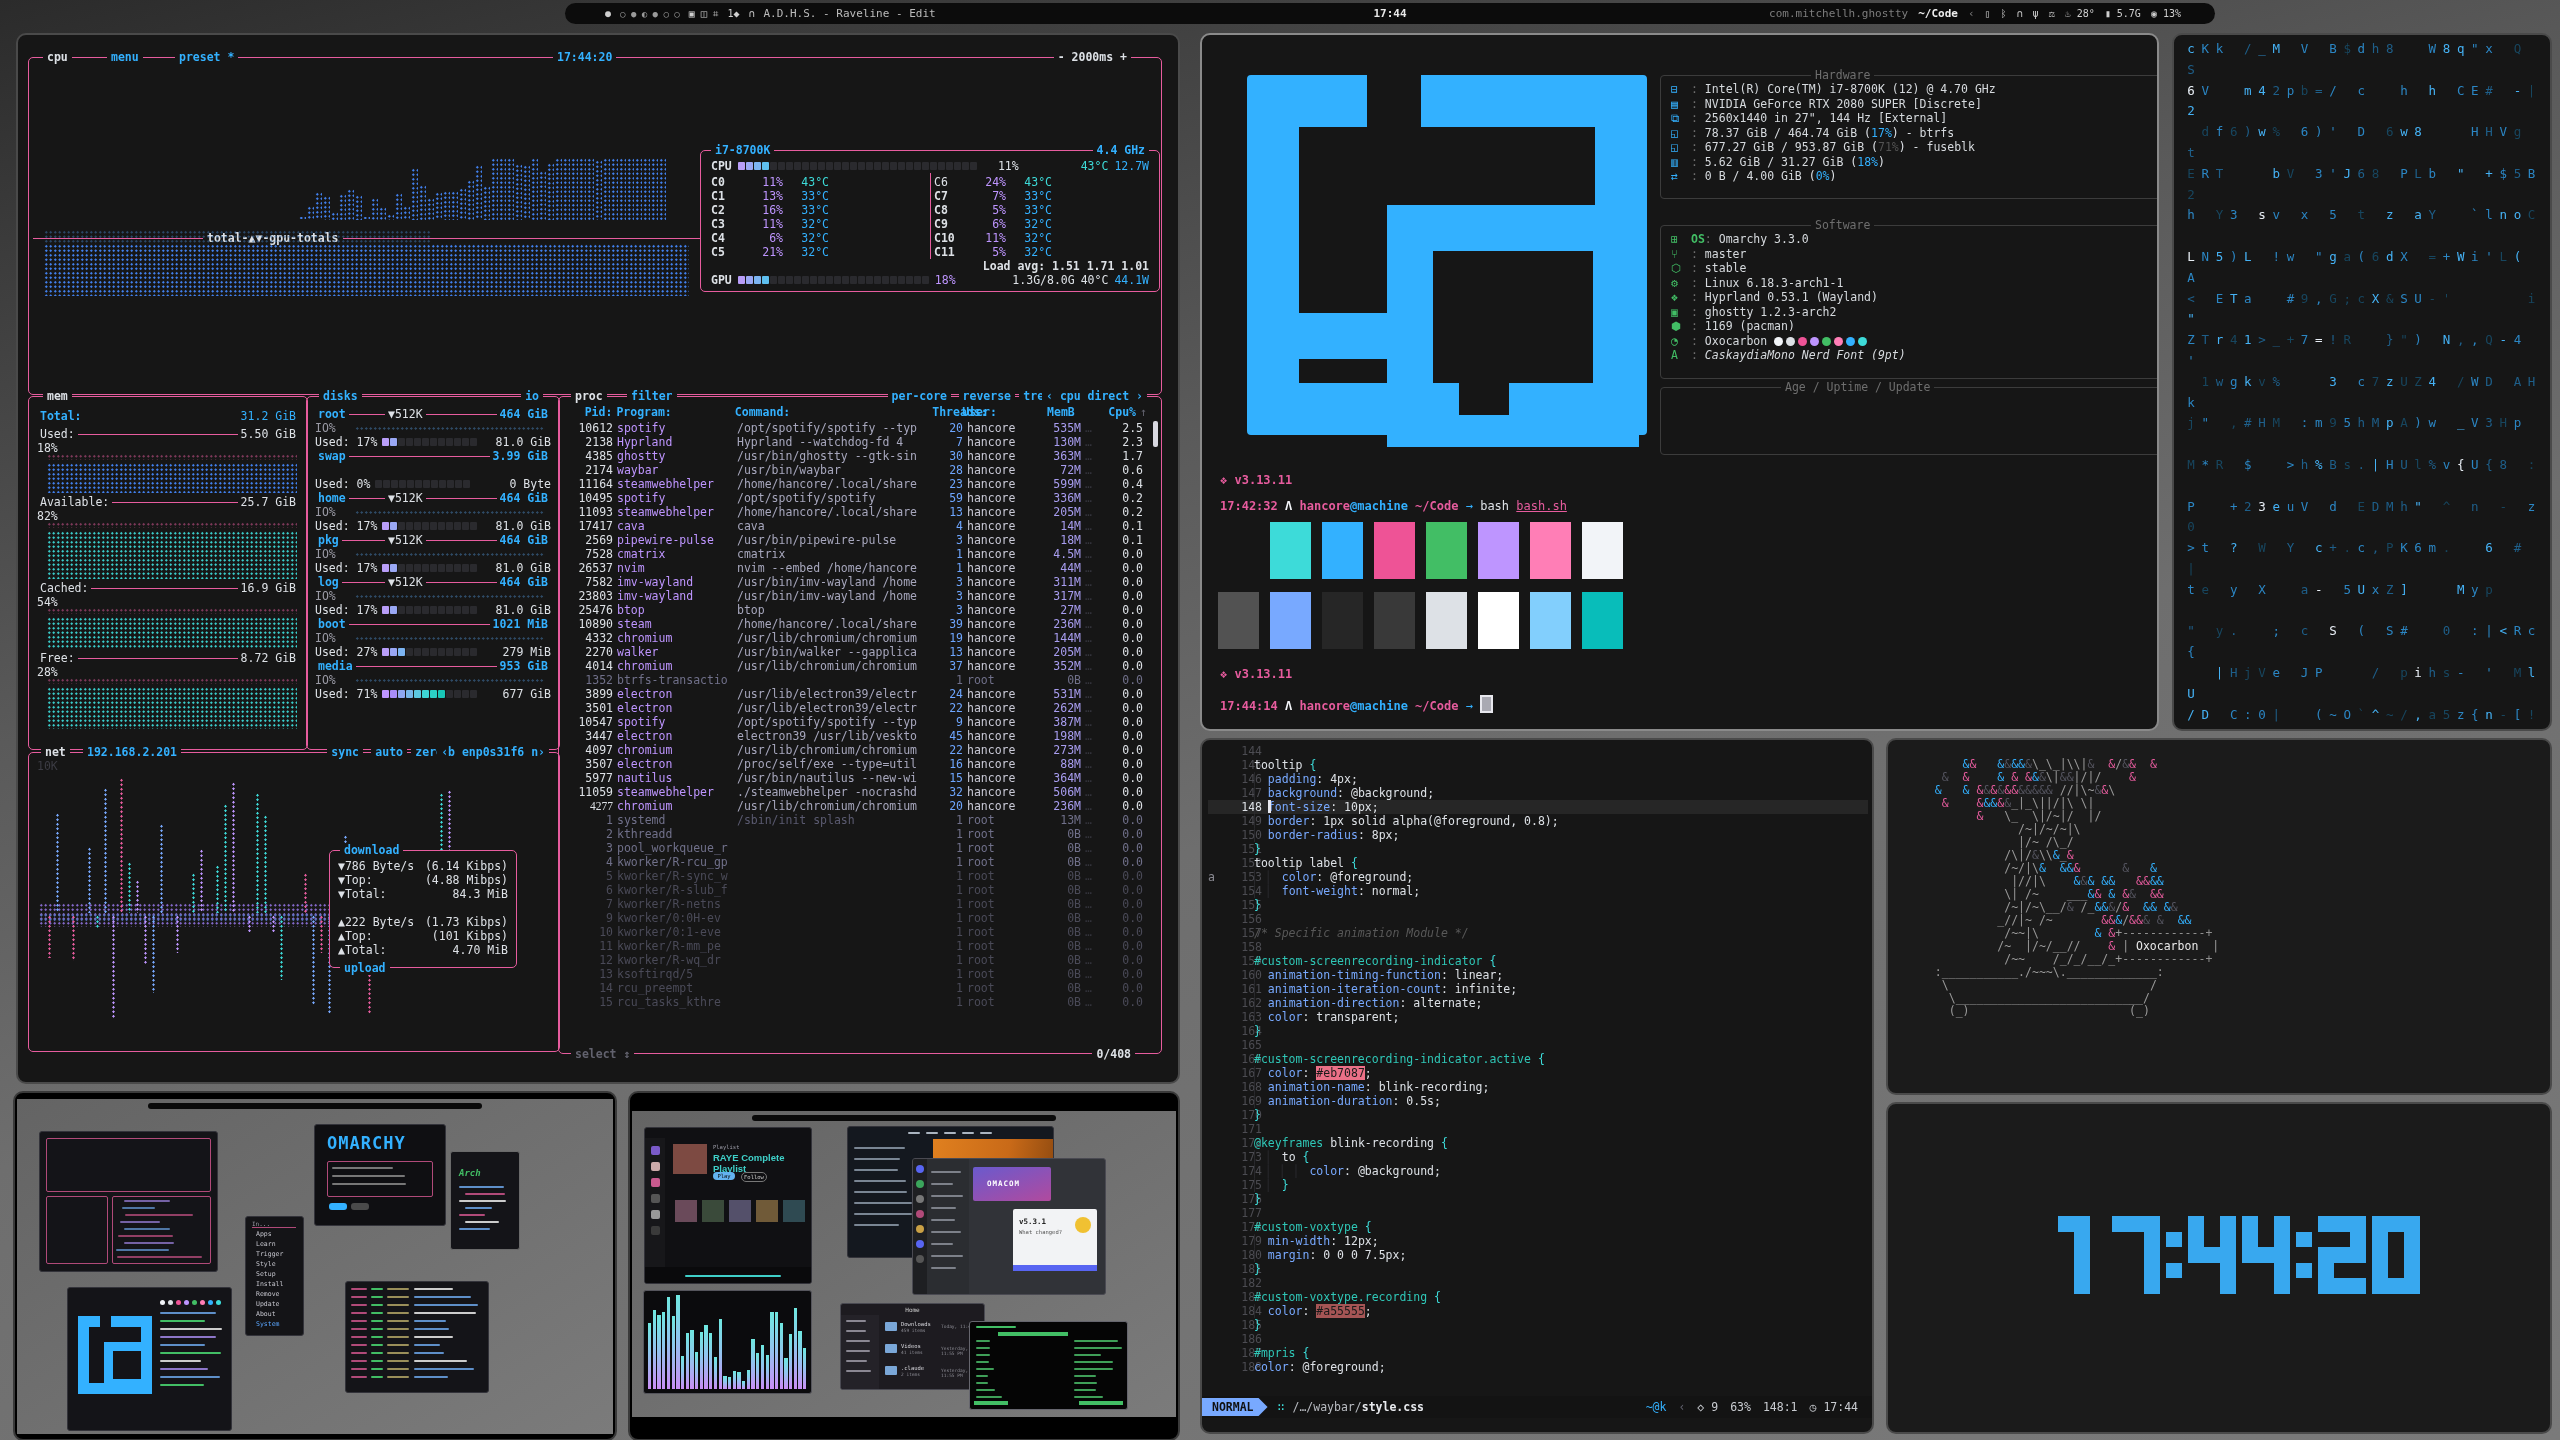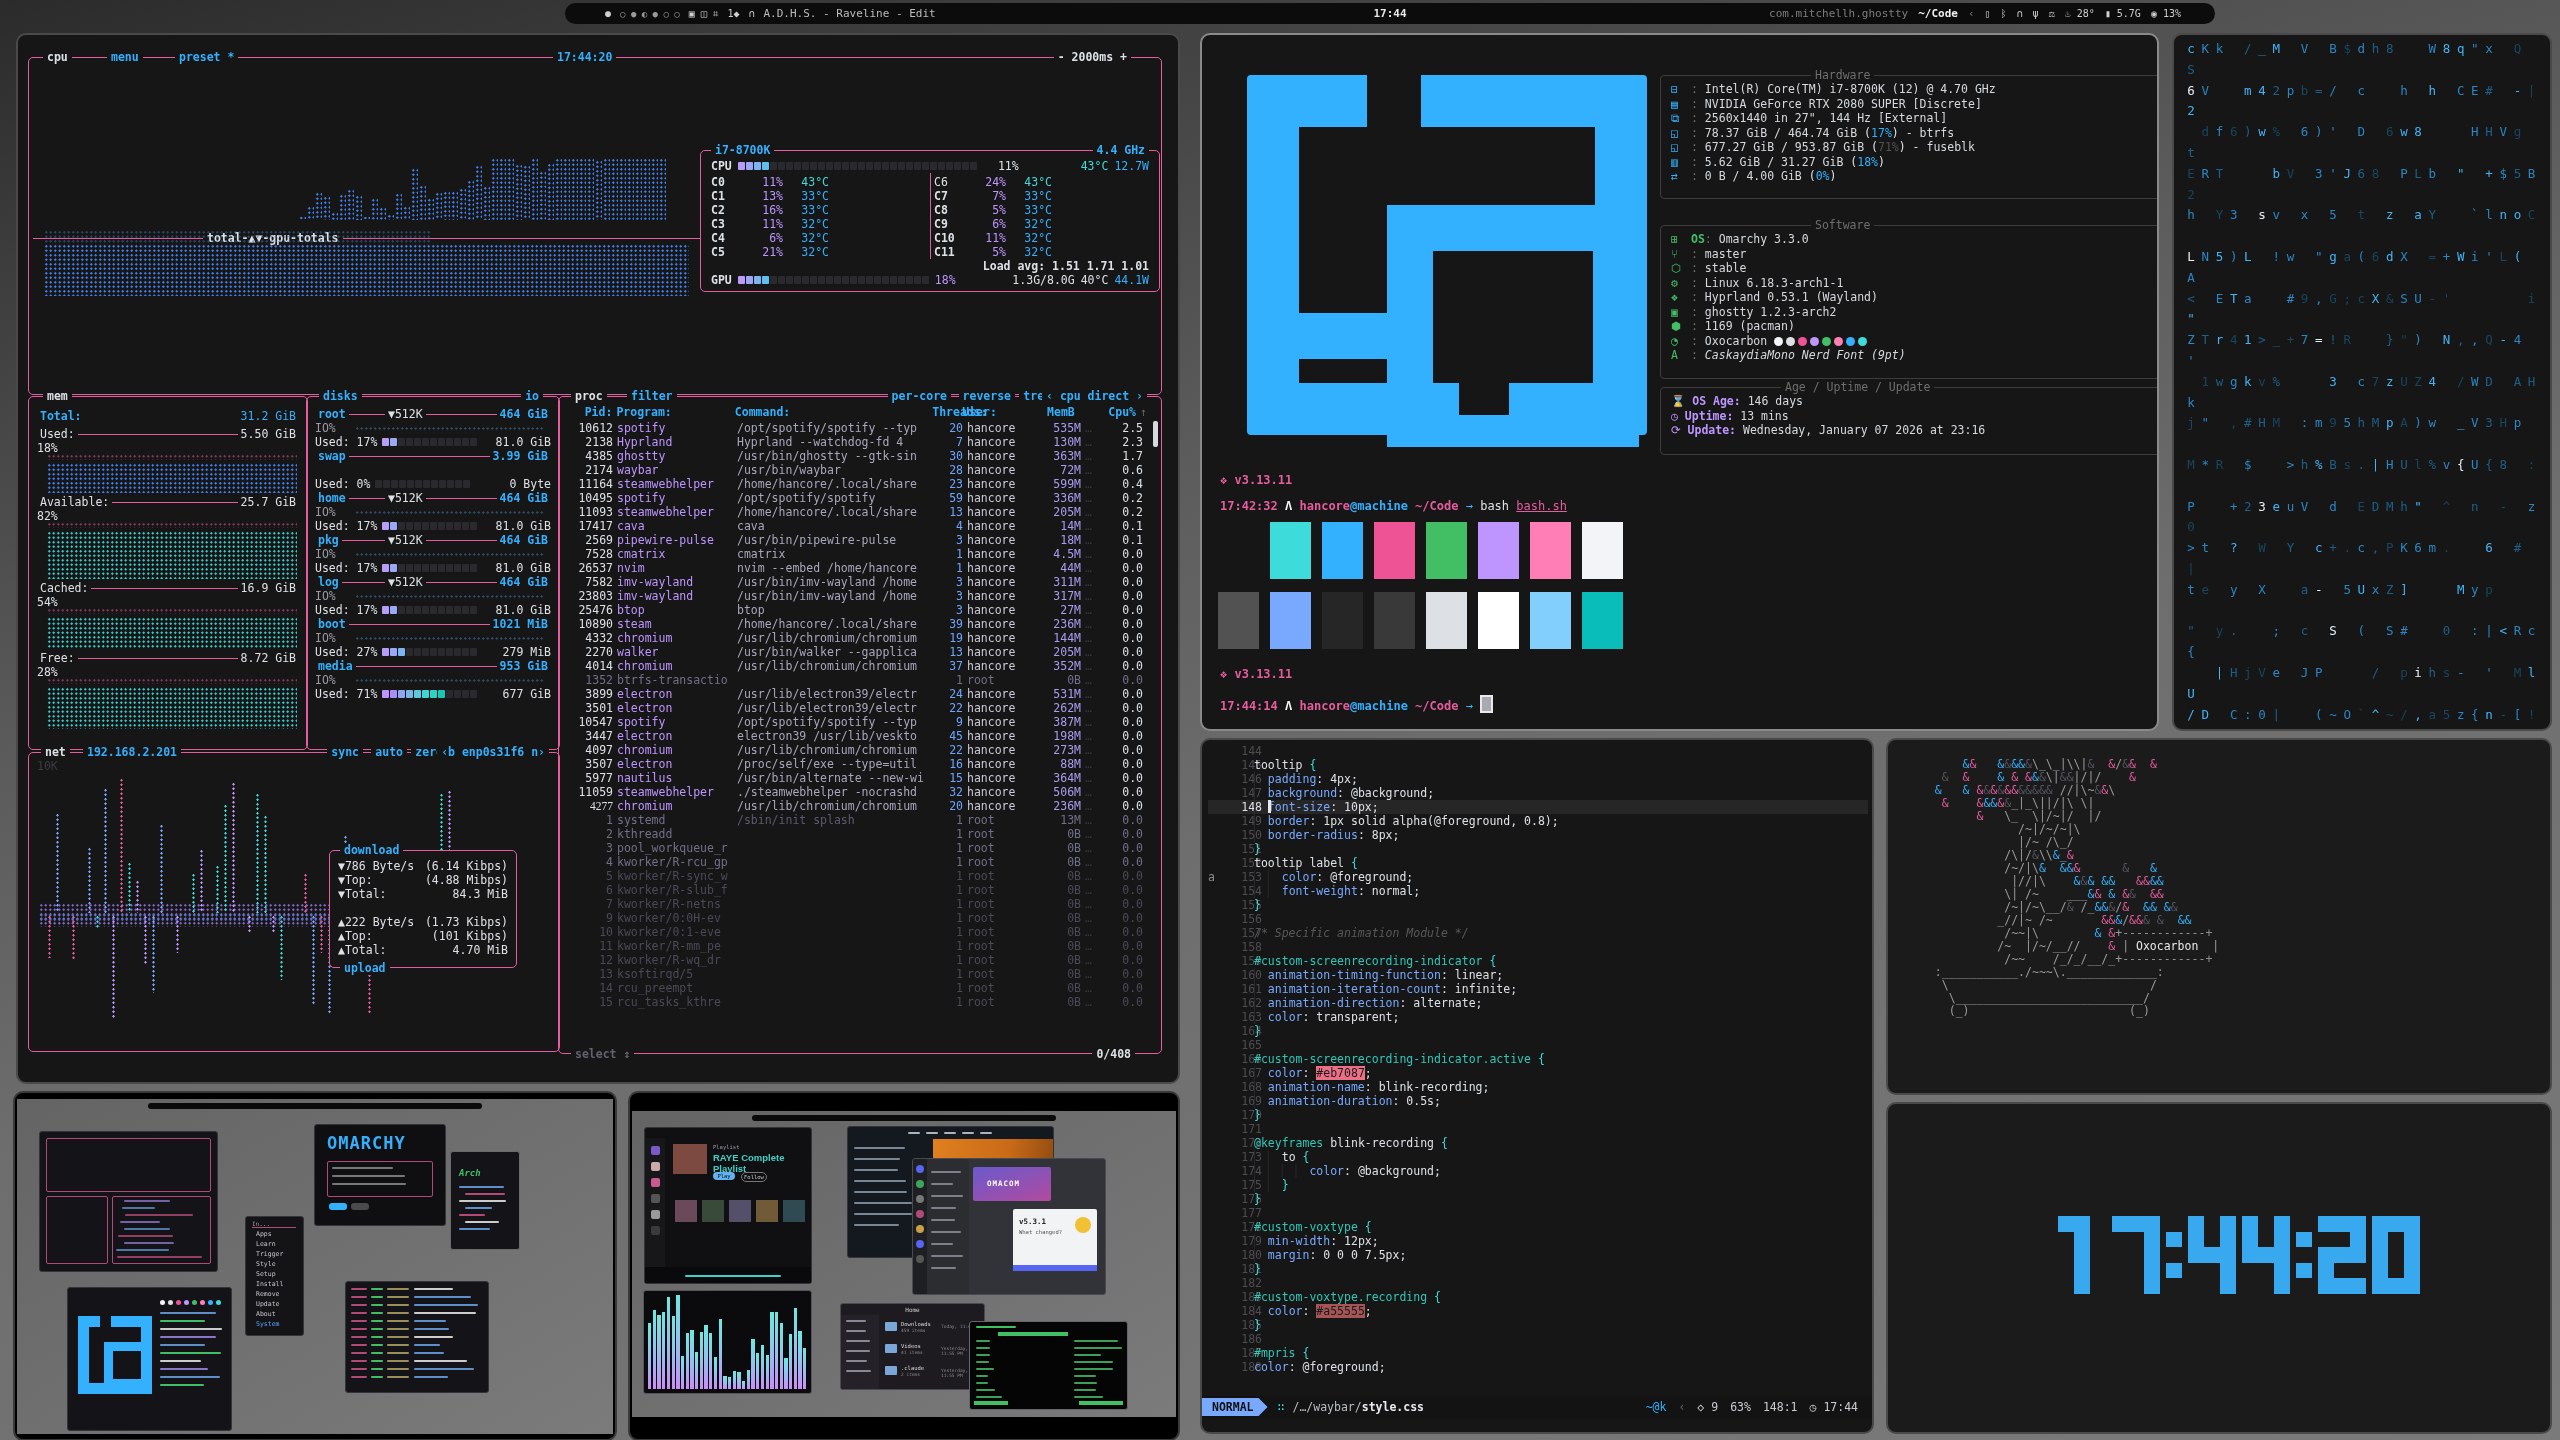"⌛ OS Age: 146 days" div { html: <div> <div><span>⌛ </span><span>OS Age:</span><span> 146 days</span></div> <div><span>◷ </span><span>Uptime:</span><span> 13 mins</span></div> <div><span>⟳ </span><span>Update:</span><span> Wednesday, January 07 2026 at 23:16</span></div> </div> -> none }
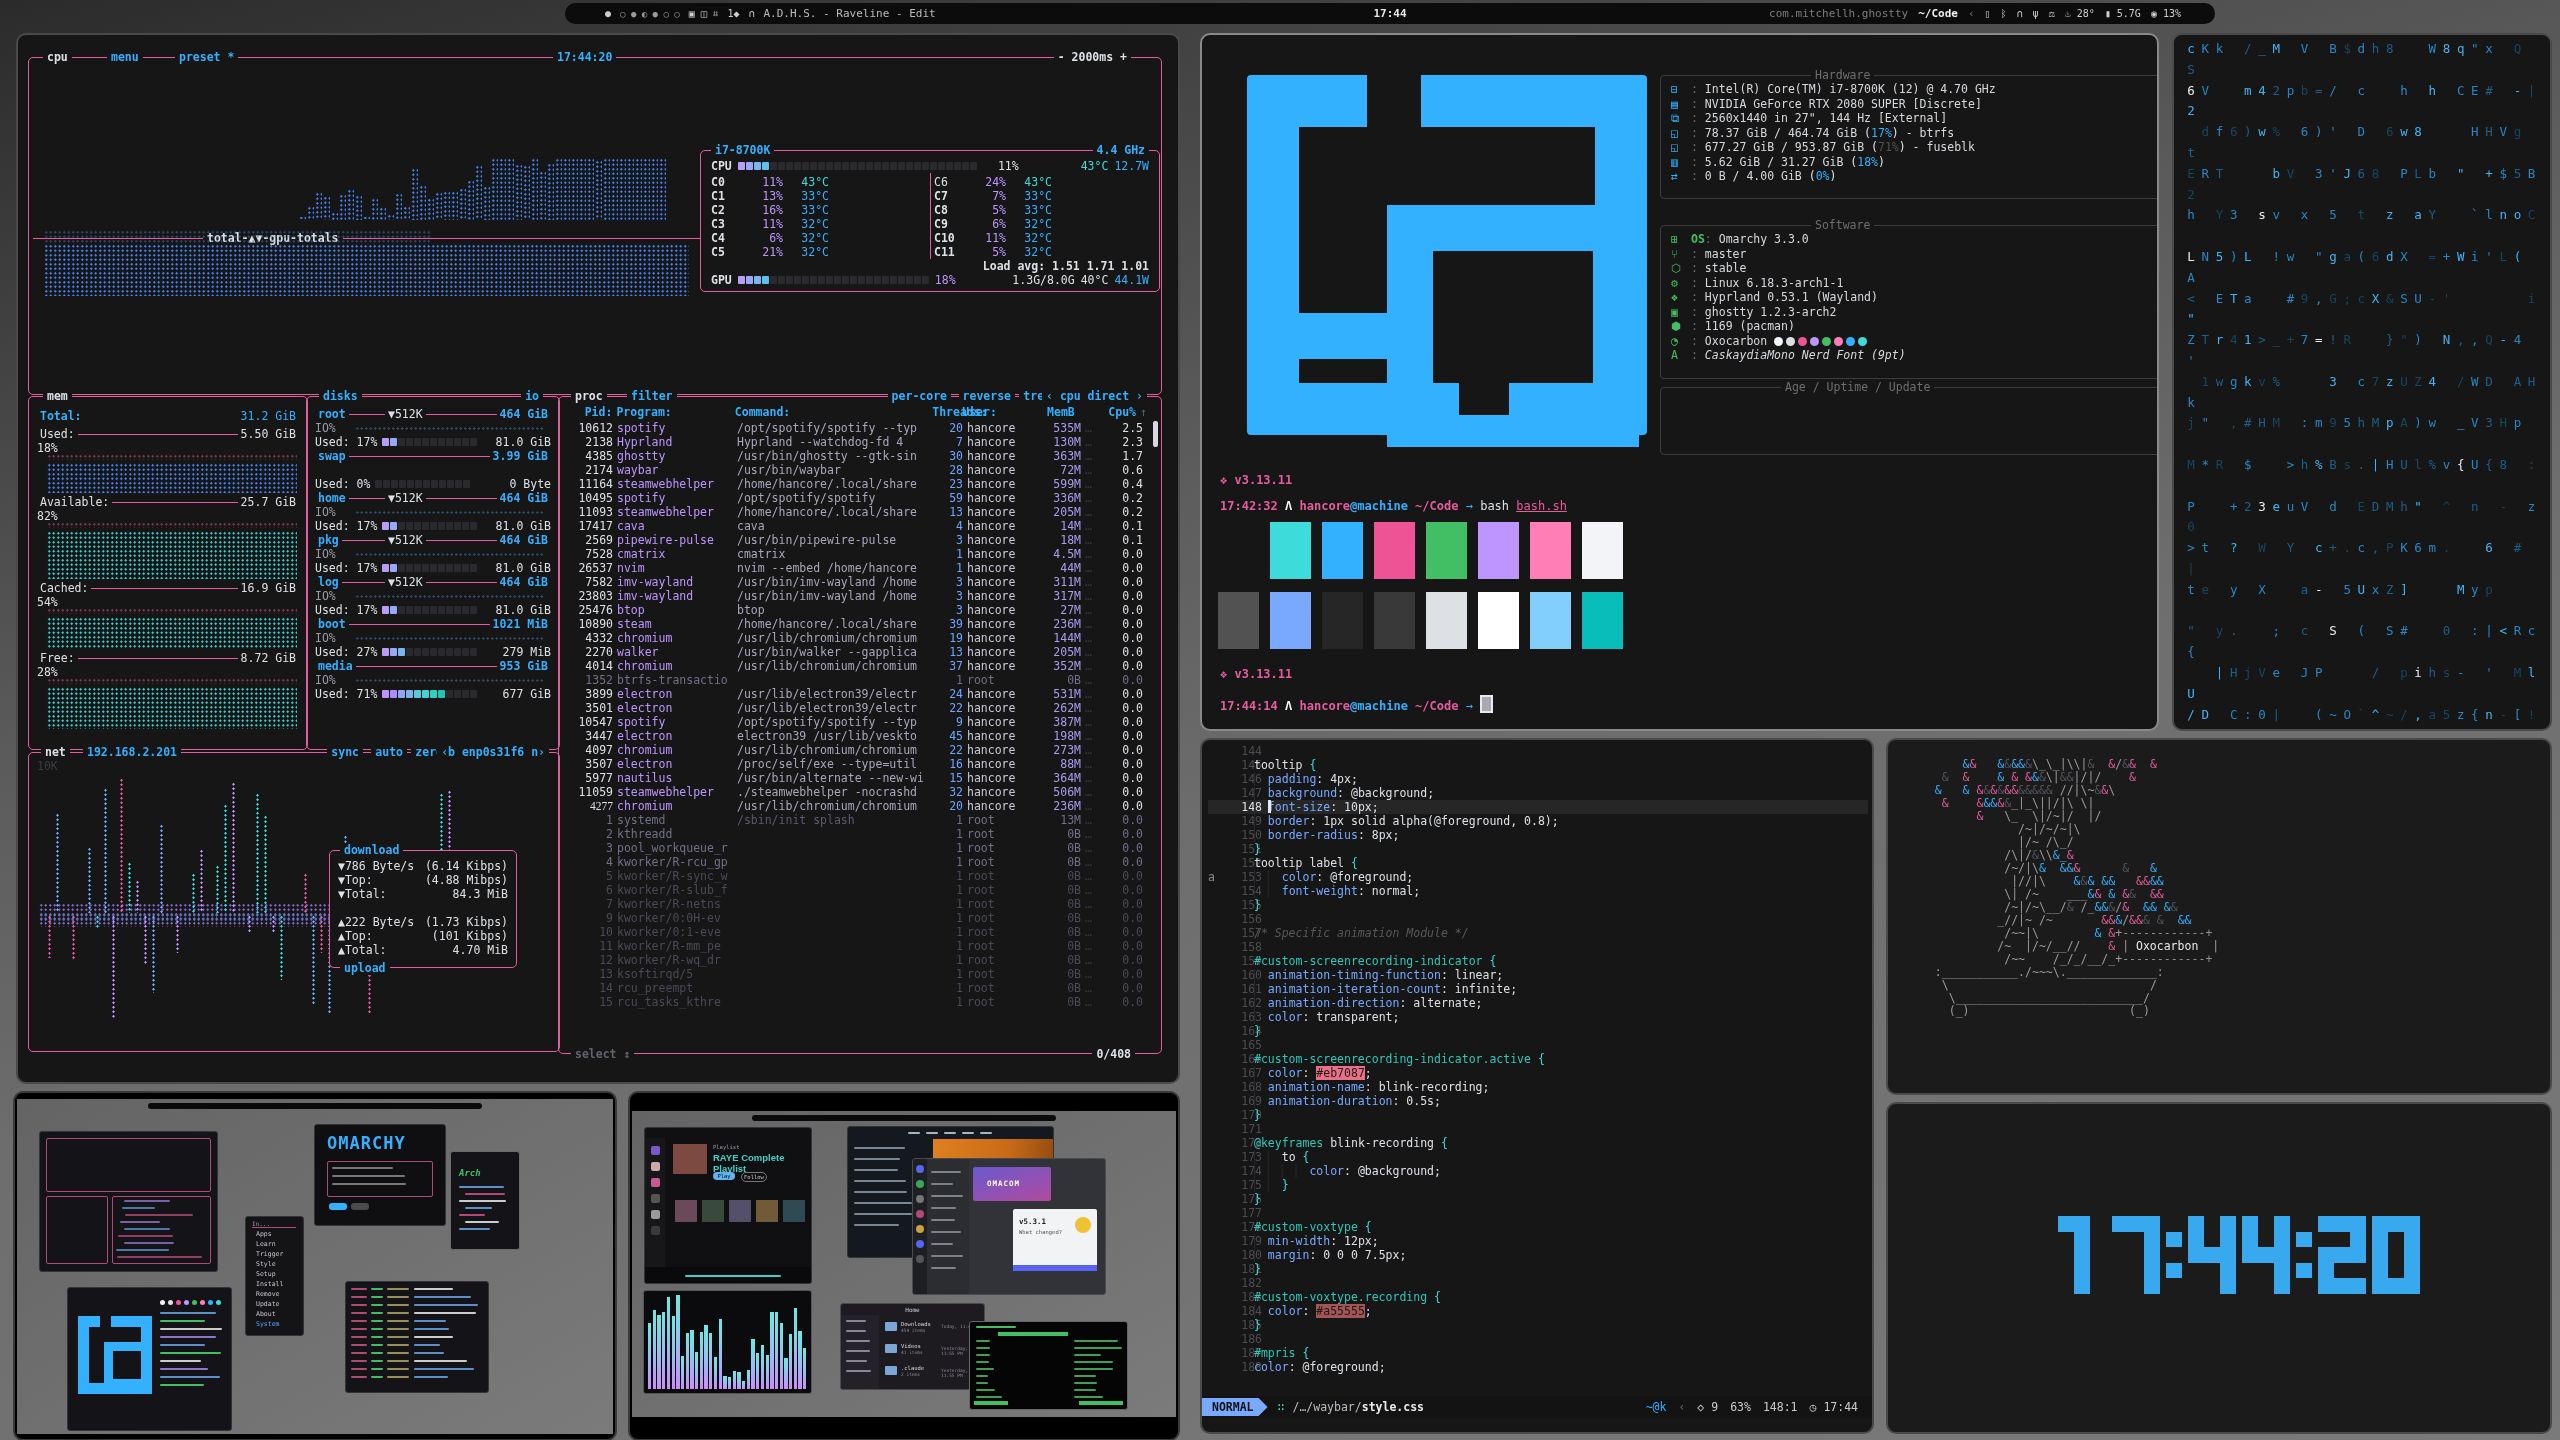"/usr/bin/alternate --new-wi" span.c2 { text: /usr/bin/alternate -> /usr/bin/nautilus }
